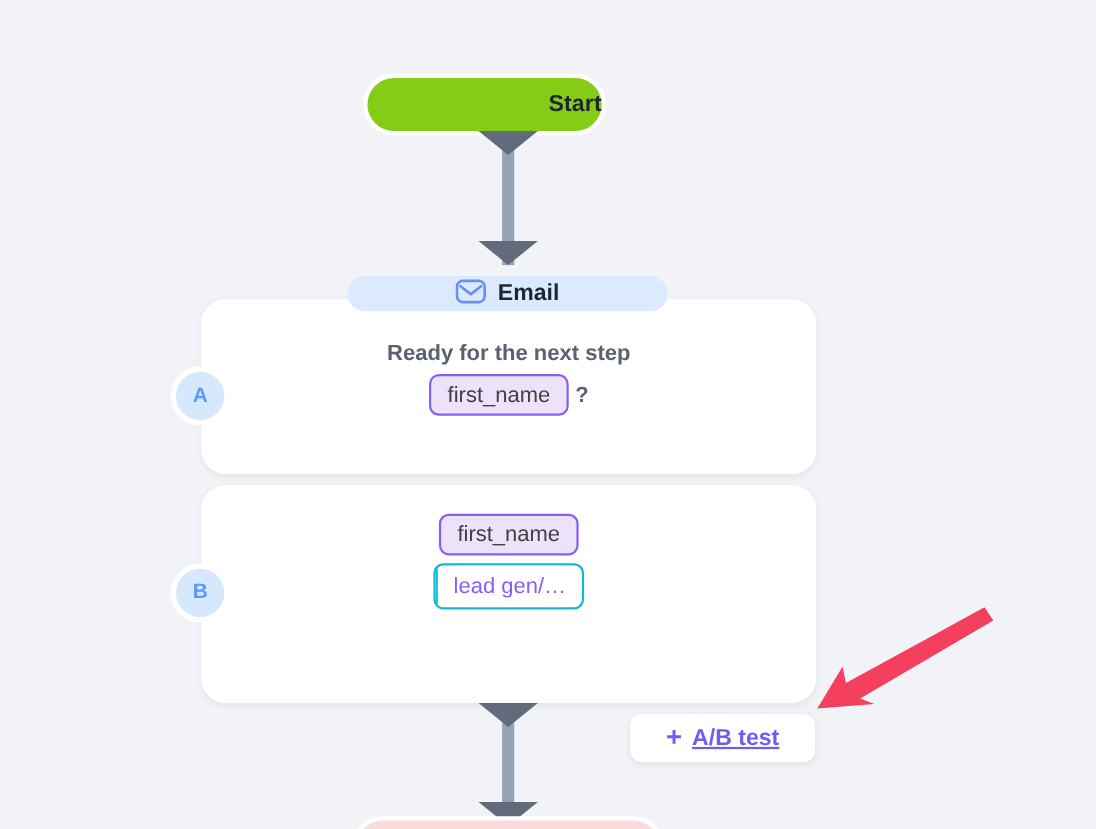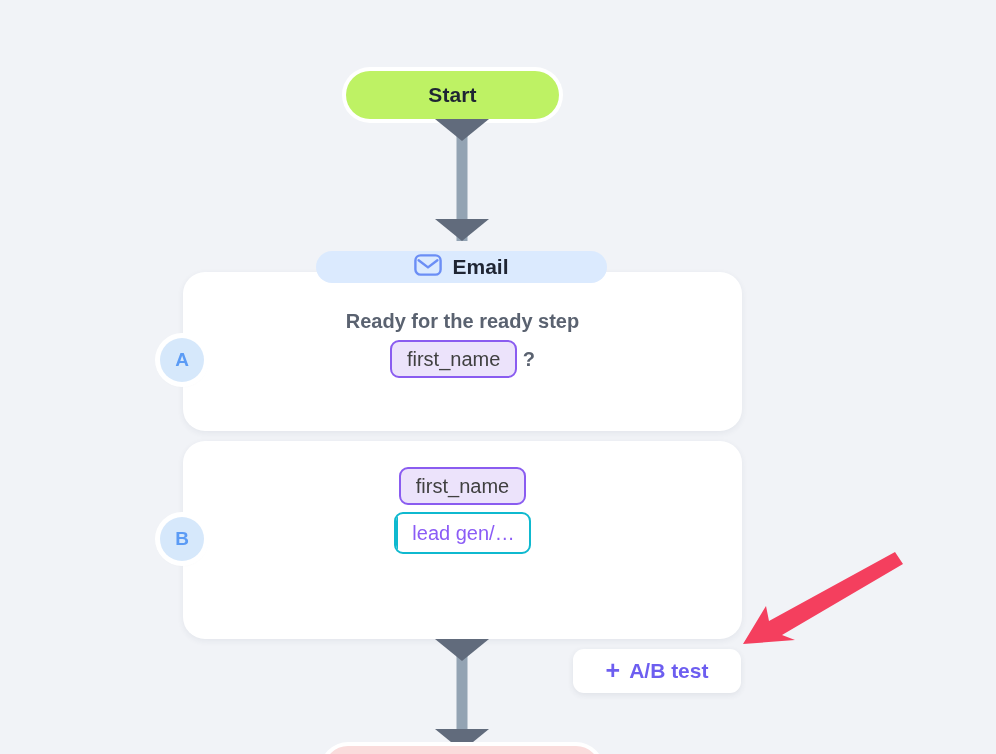"Start" .start-node { background: #bef264 -> #84cc16; justify-content: center -> flex-end; left: 346px -> 334px }
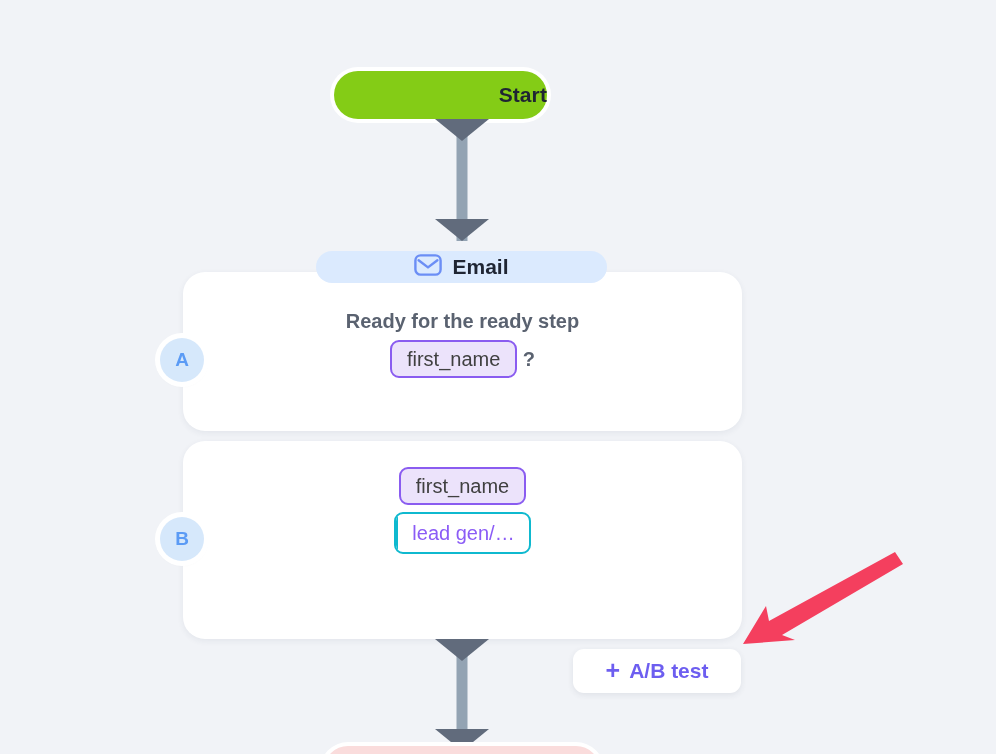"Ready for the ready step" span.msg-text { text: ready -> next }
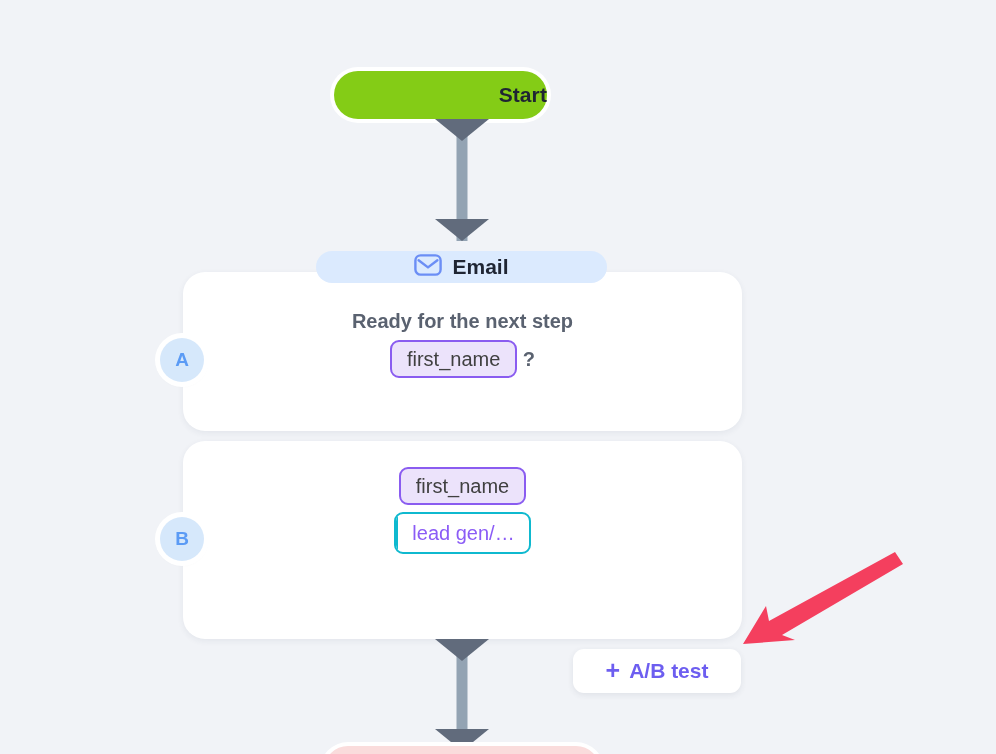"A/B test" .ab-button .ab-label { text-decoration: none -> underline }
